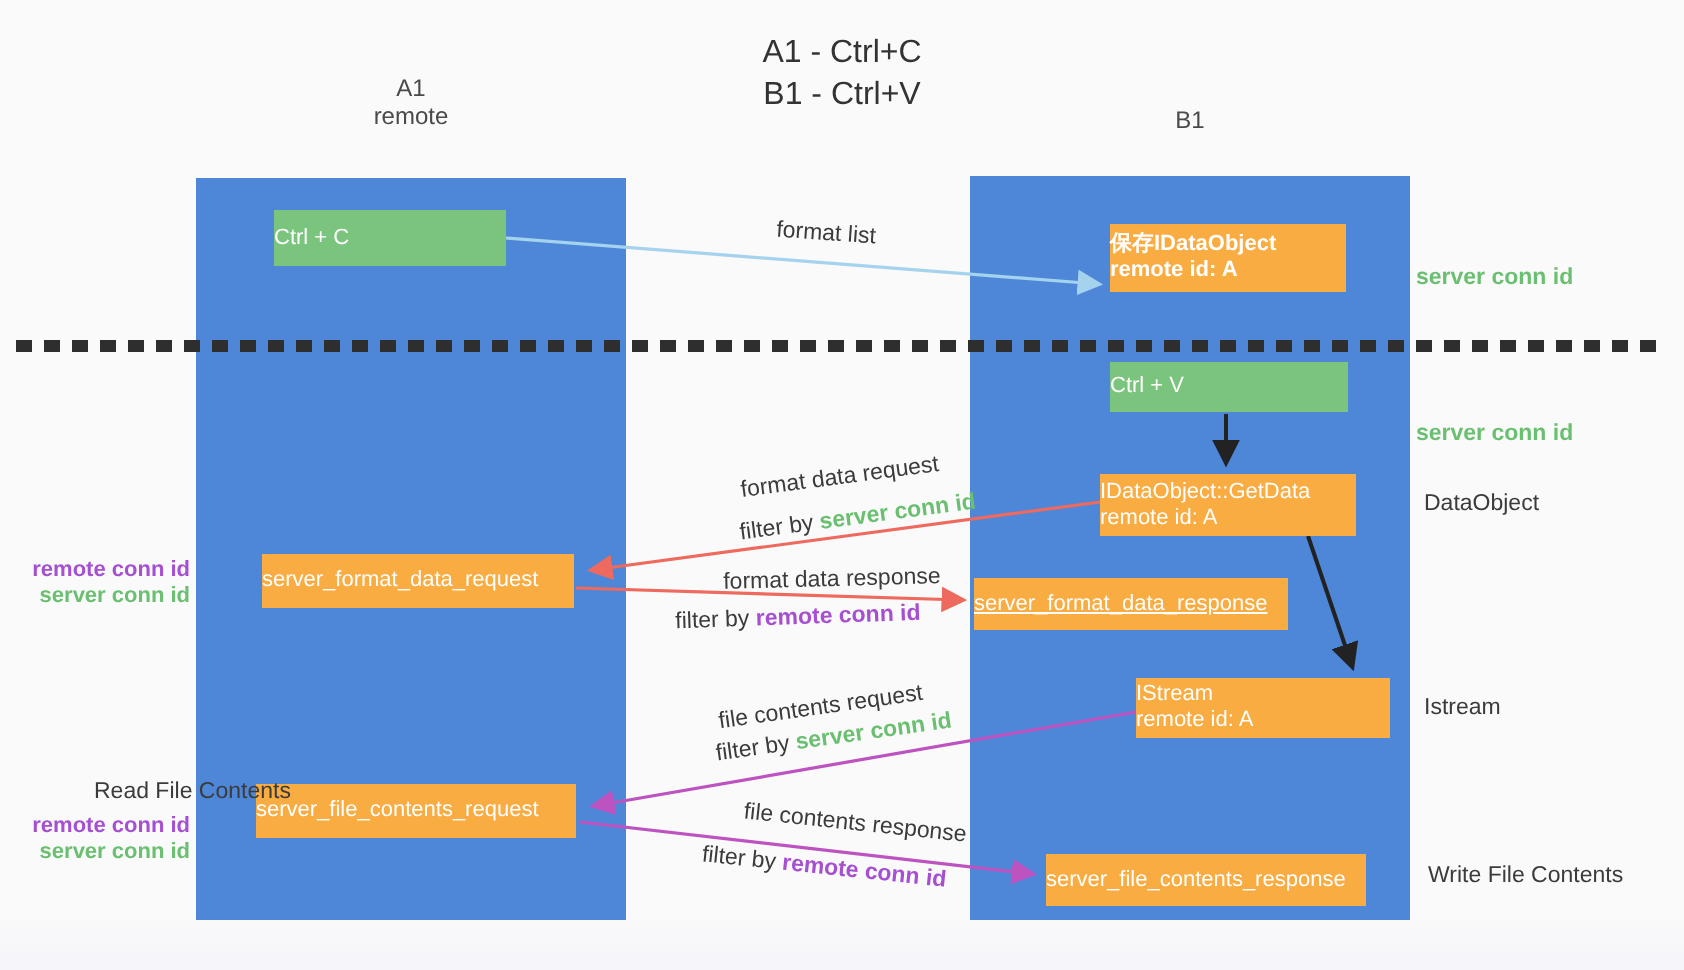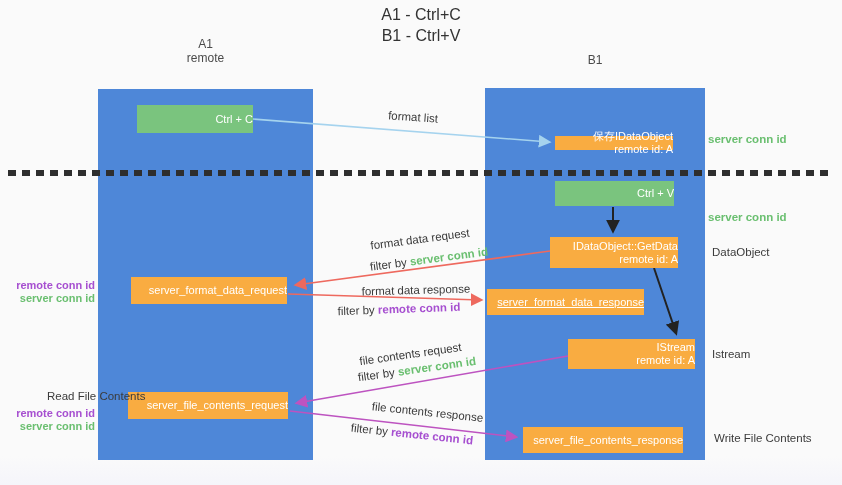"A1 - Ctrl+C" .title { top: 4px -> 16px }
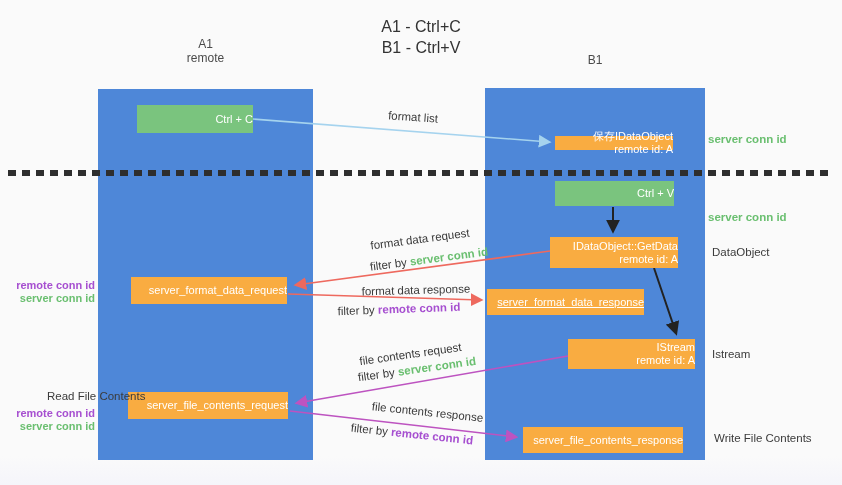"Ctrl + C" .node { align-items: flex-end -> flex-start }
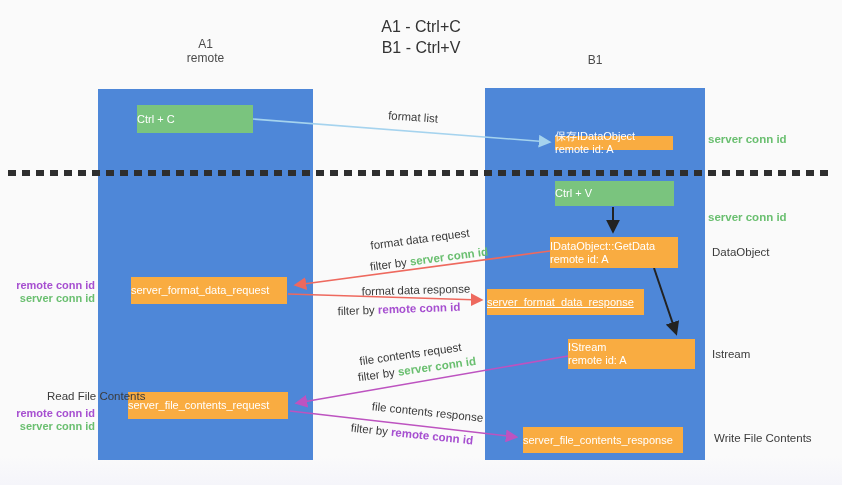"保存IDataObject" div.node { font-weight: none -> bold; height: 14px -> 34px; top: 136px -> 112px }
